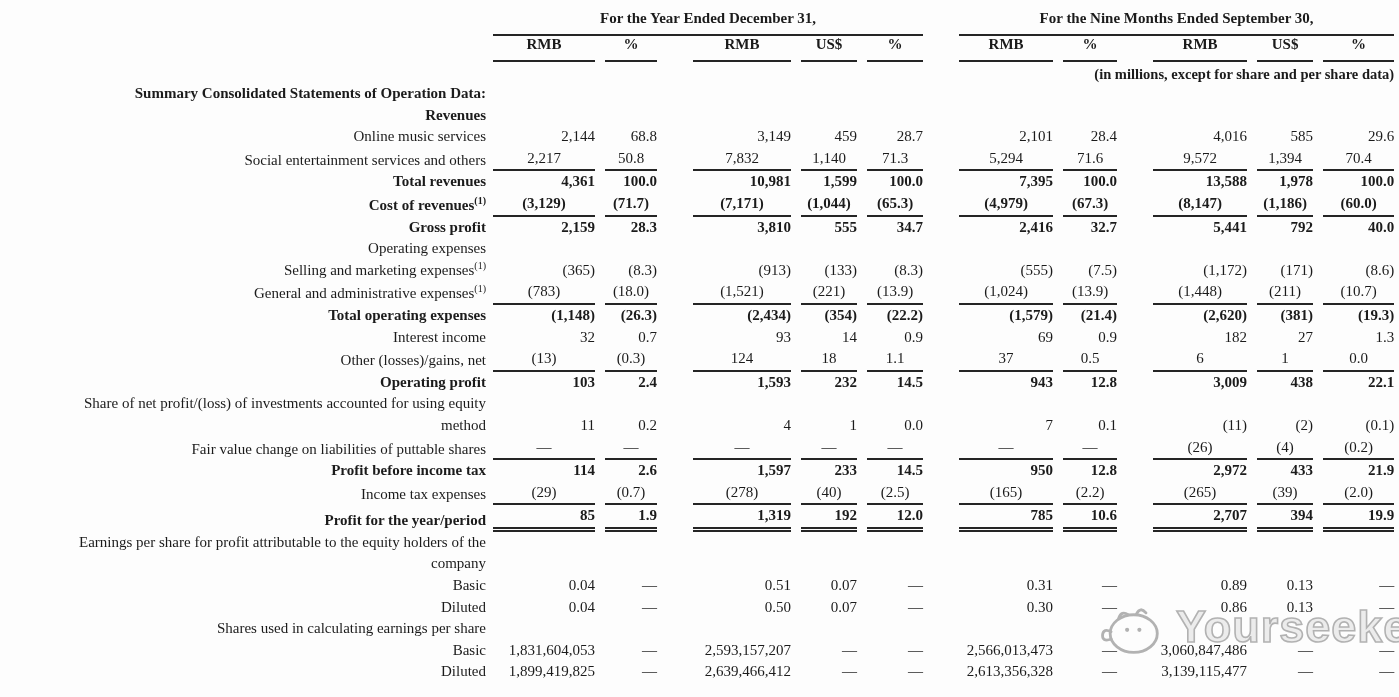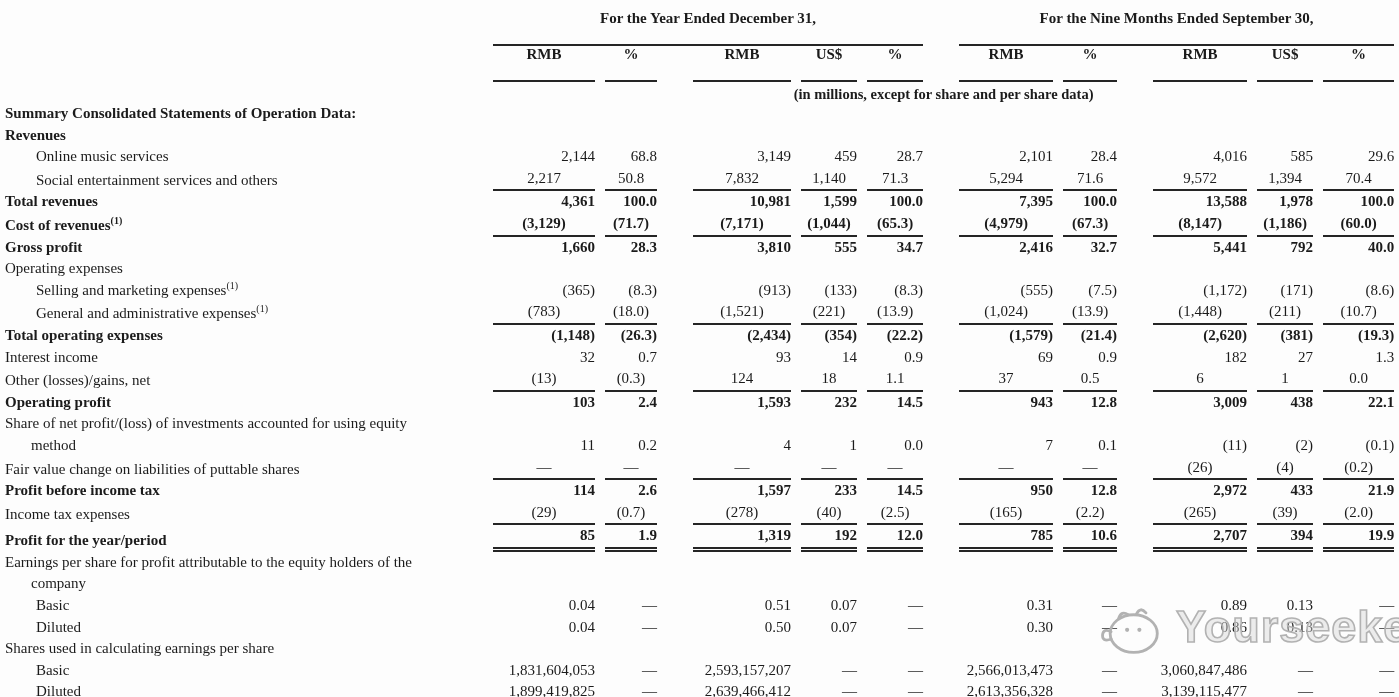"For the Year Ended December" .hu { padding-bottom: 17px -> 7px }
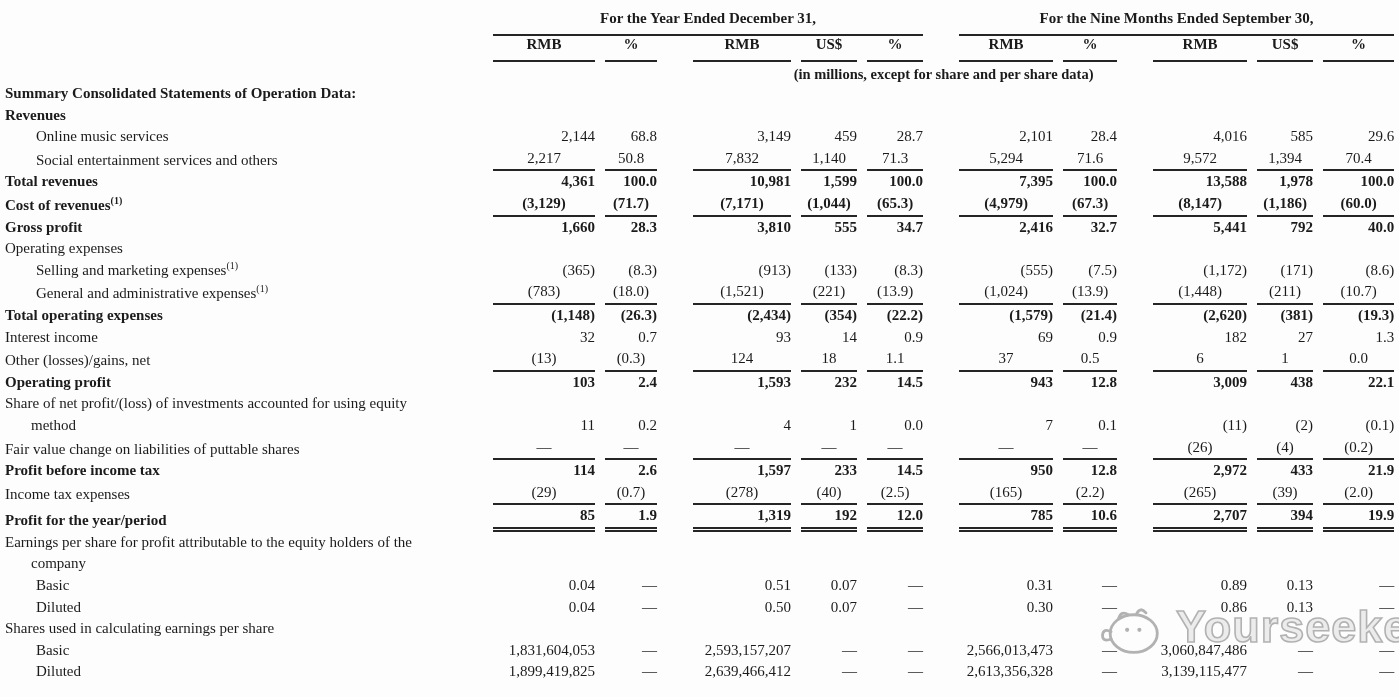"(in millions, except for share" .units { text-align: center -> right }
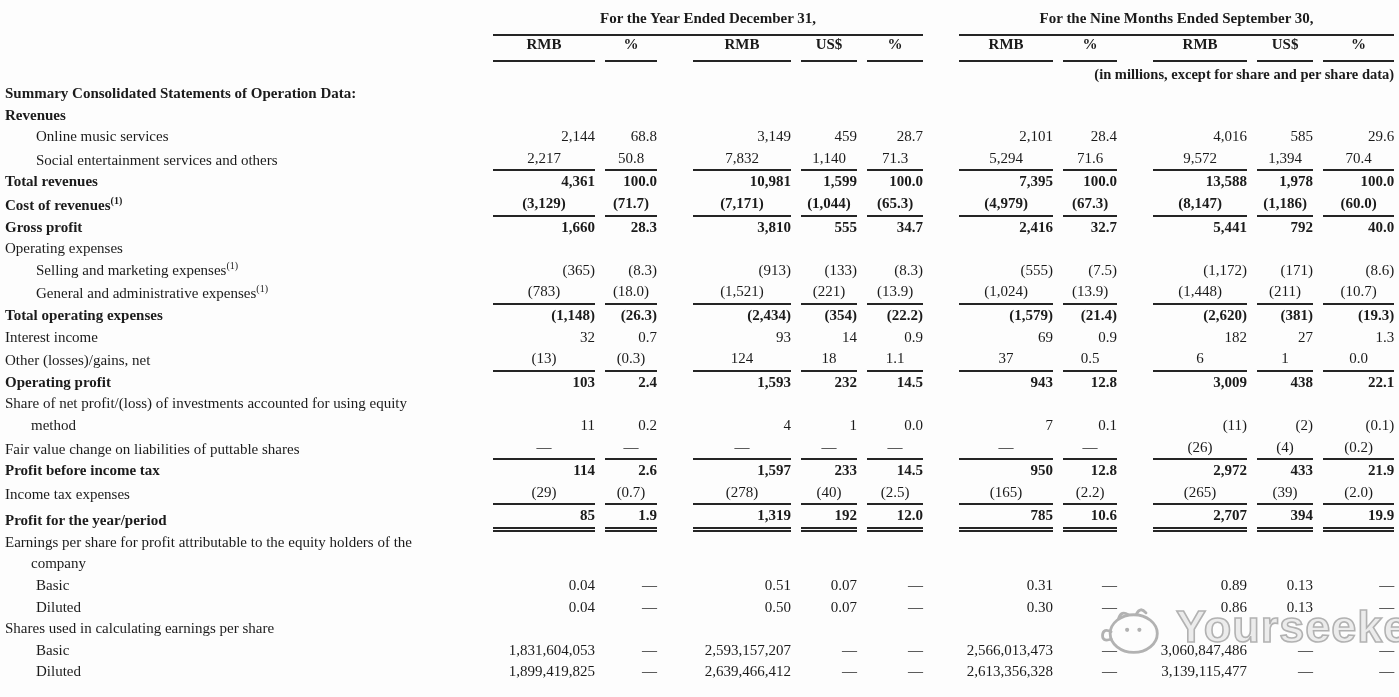"Summary Consolidated Statements of" .lbl { text-align: left -> right }
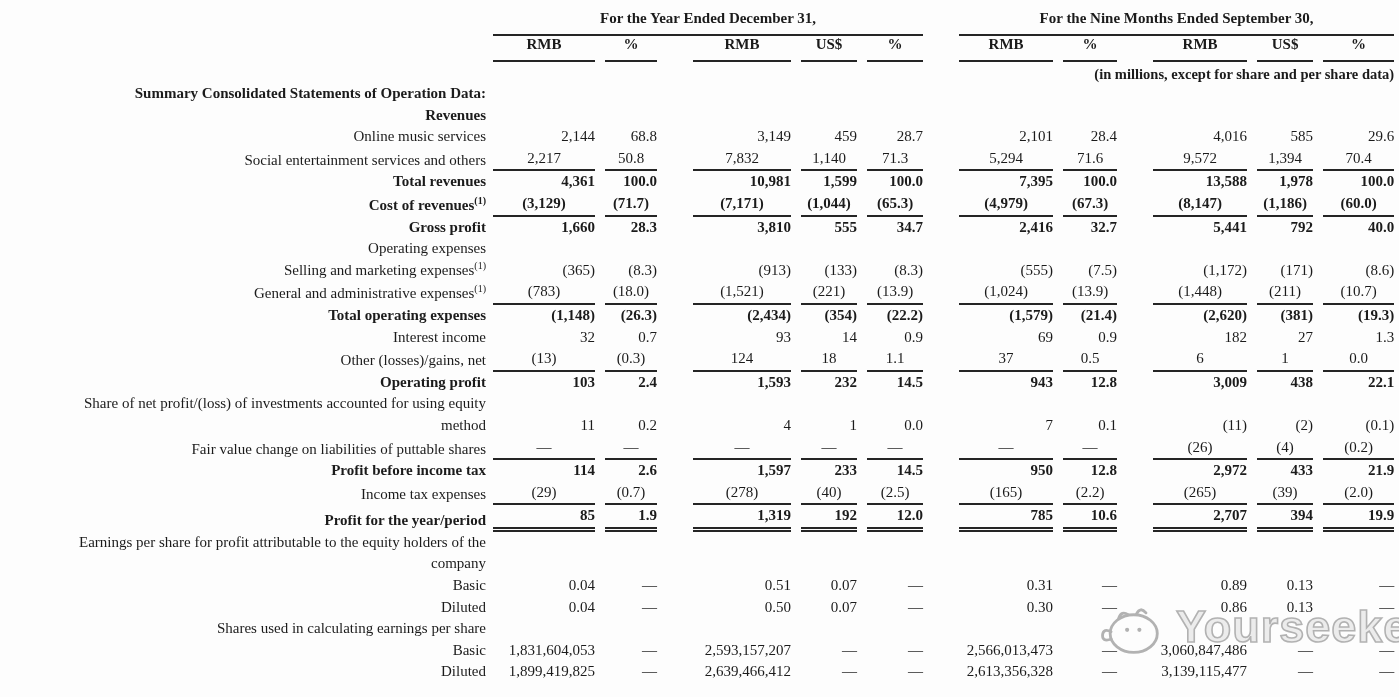"1,660" div.cv { text: 1,660 -> 2,159 }
